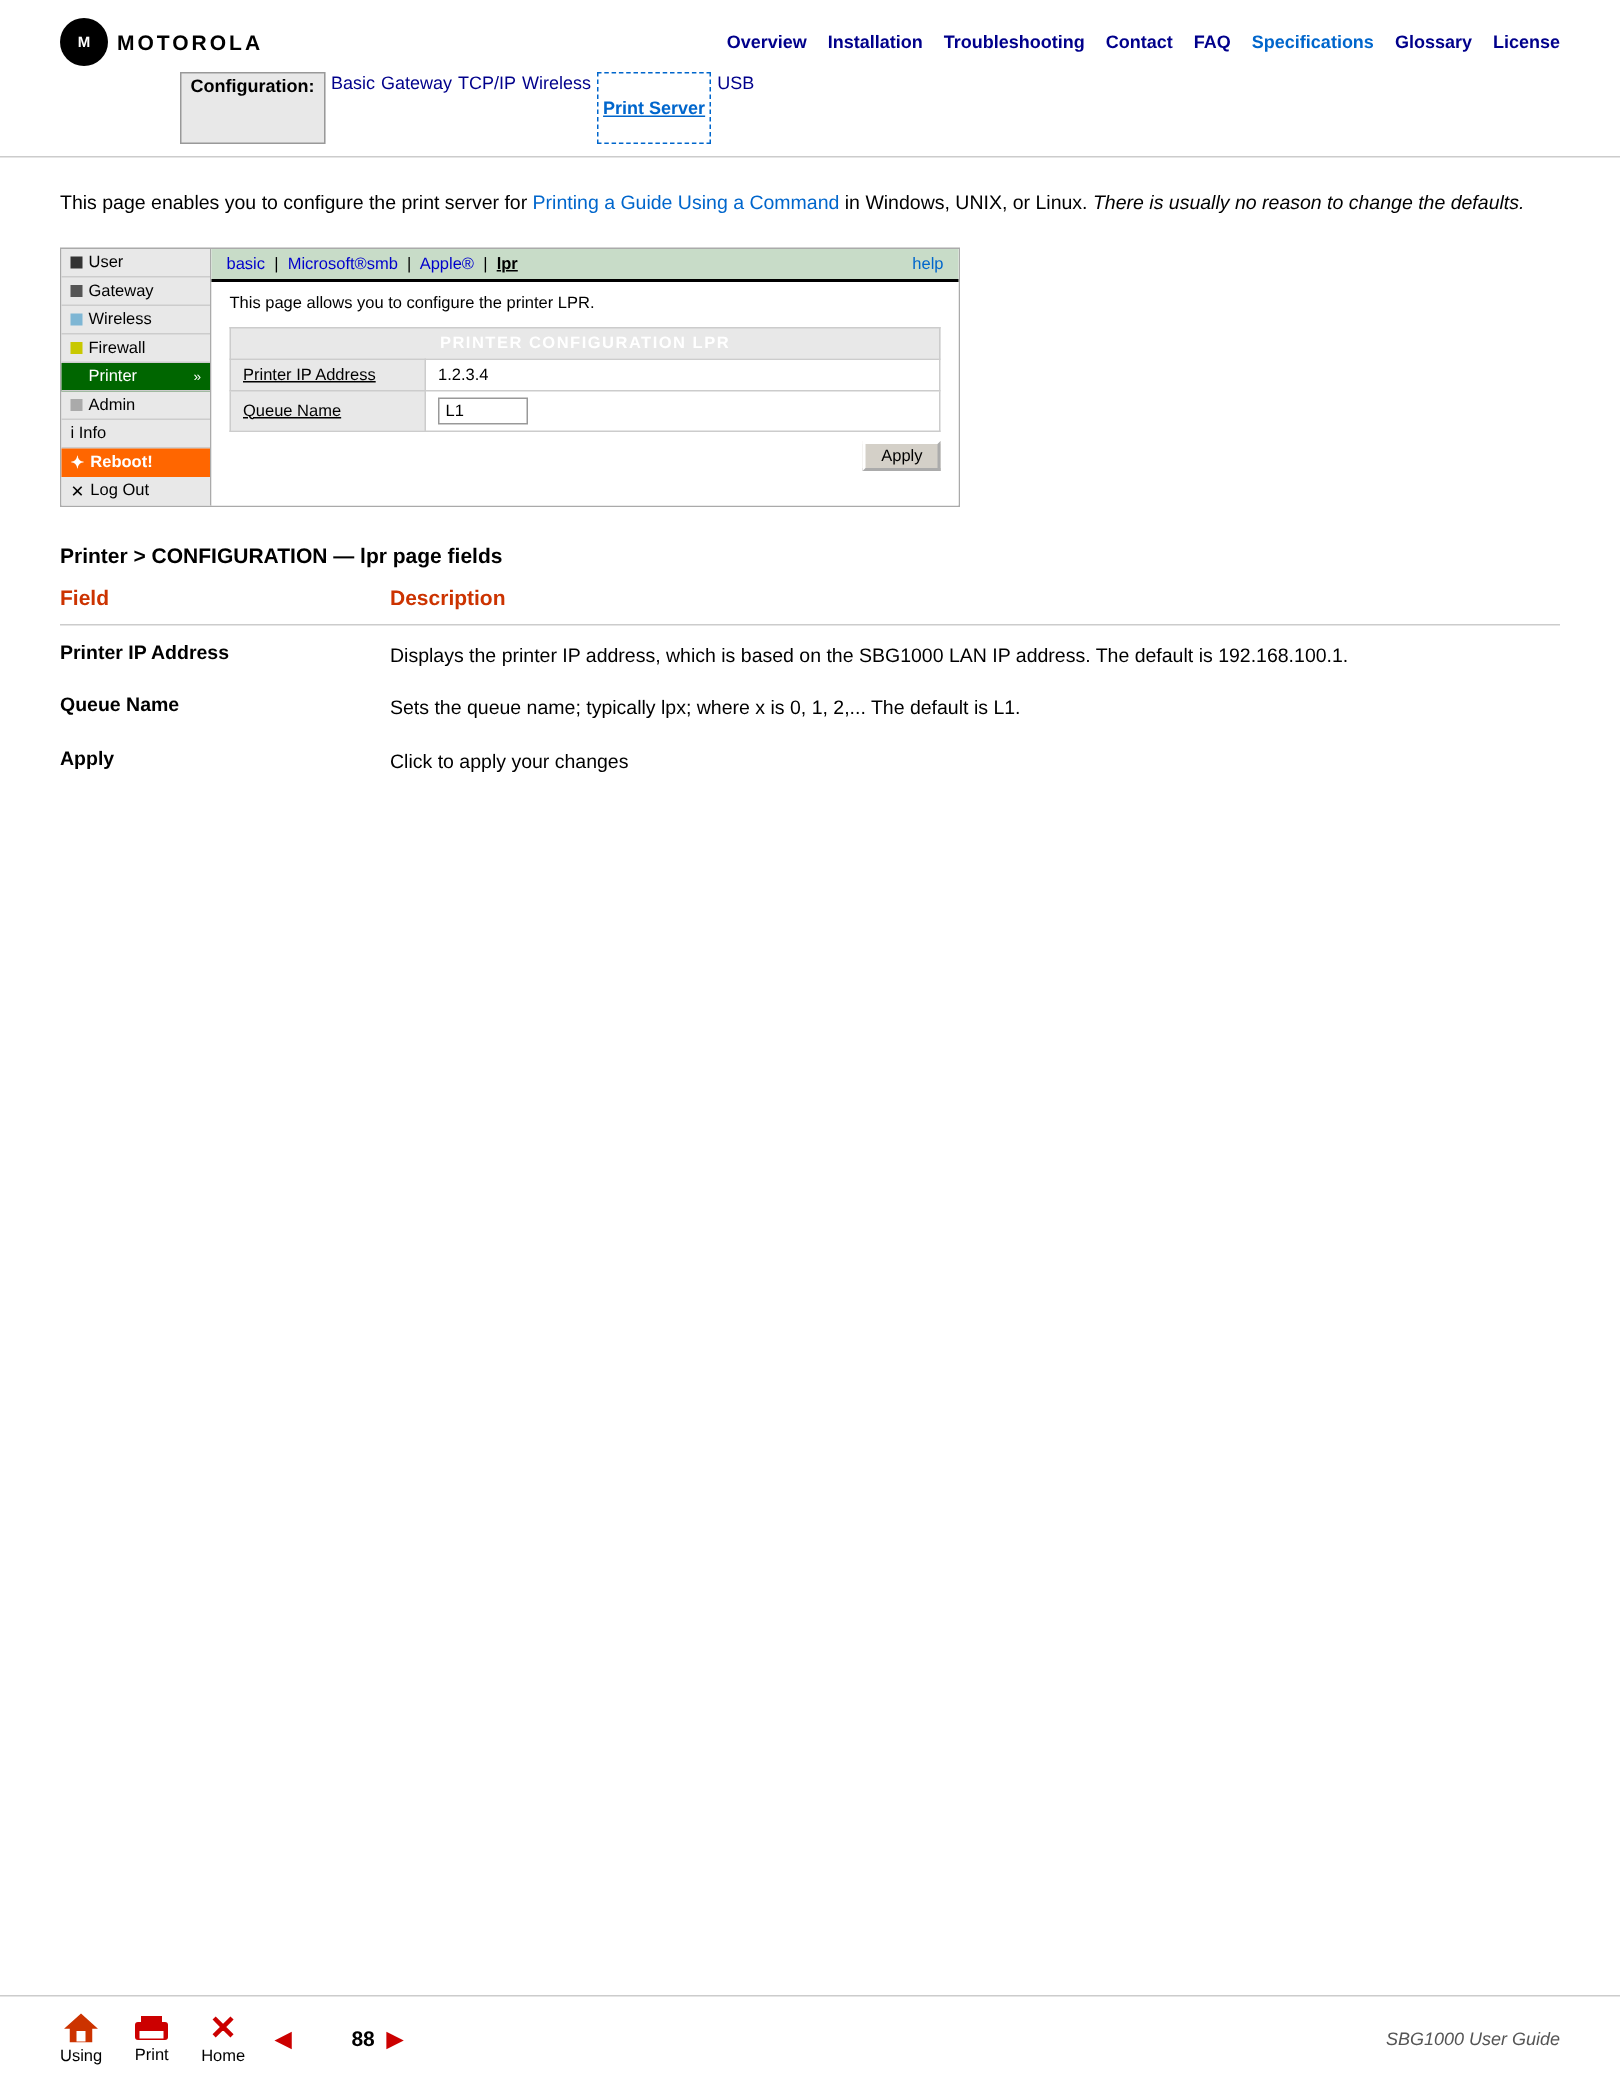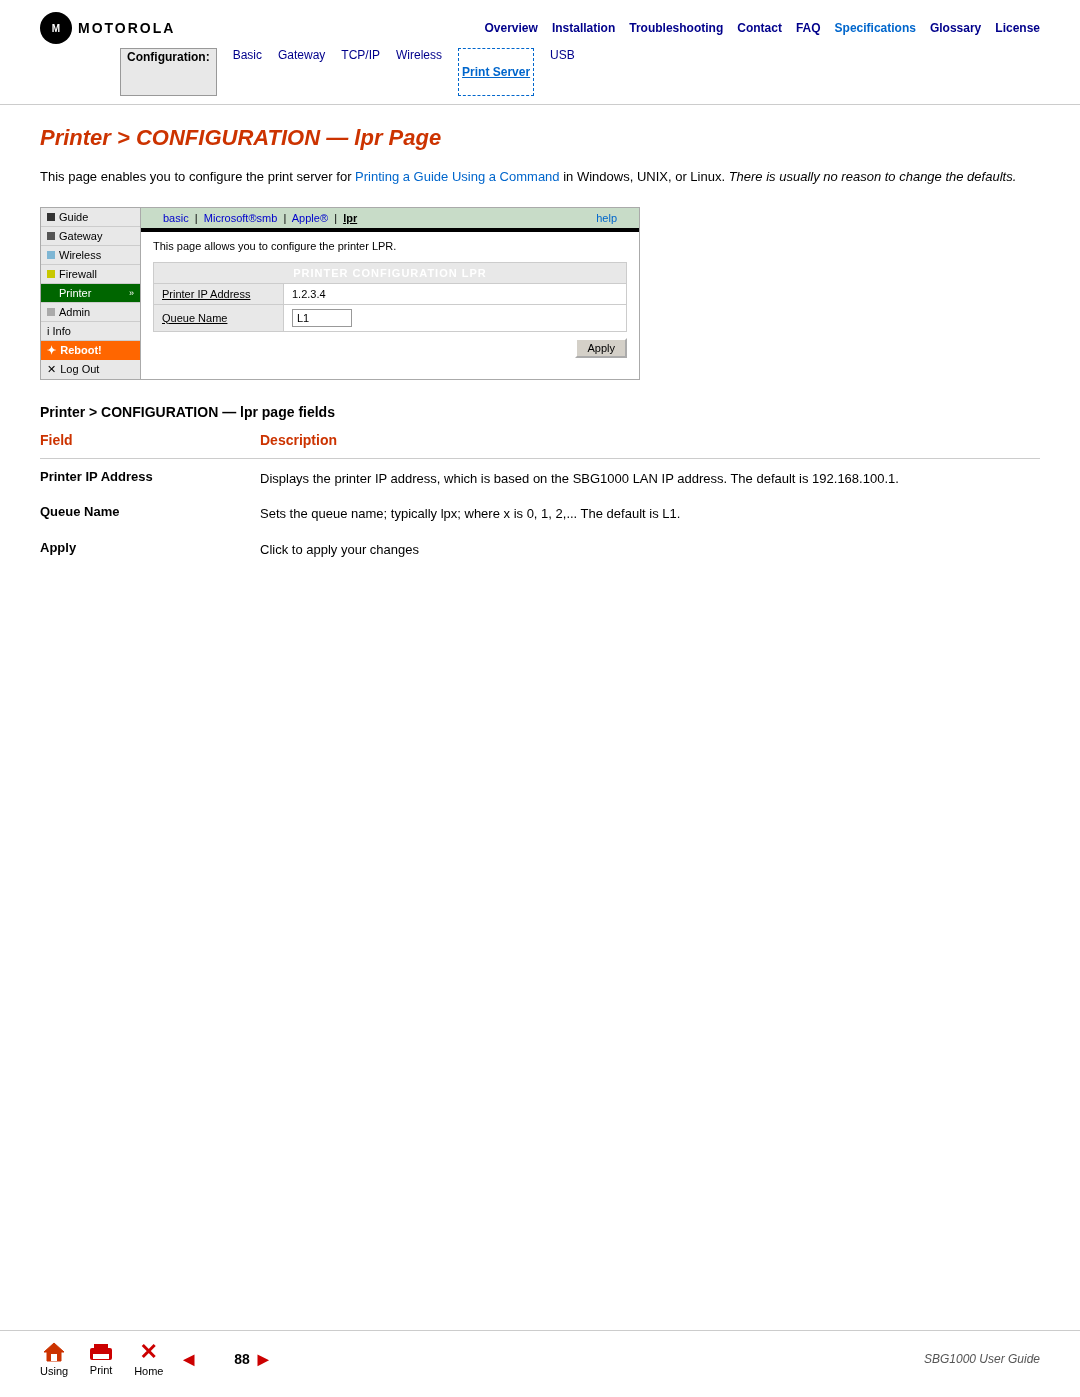"Configuration:" .sub-nav { gap: 16px -> 4px }
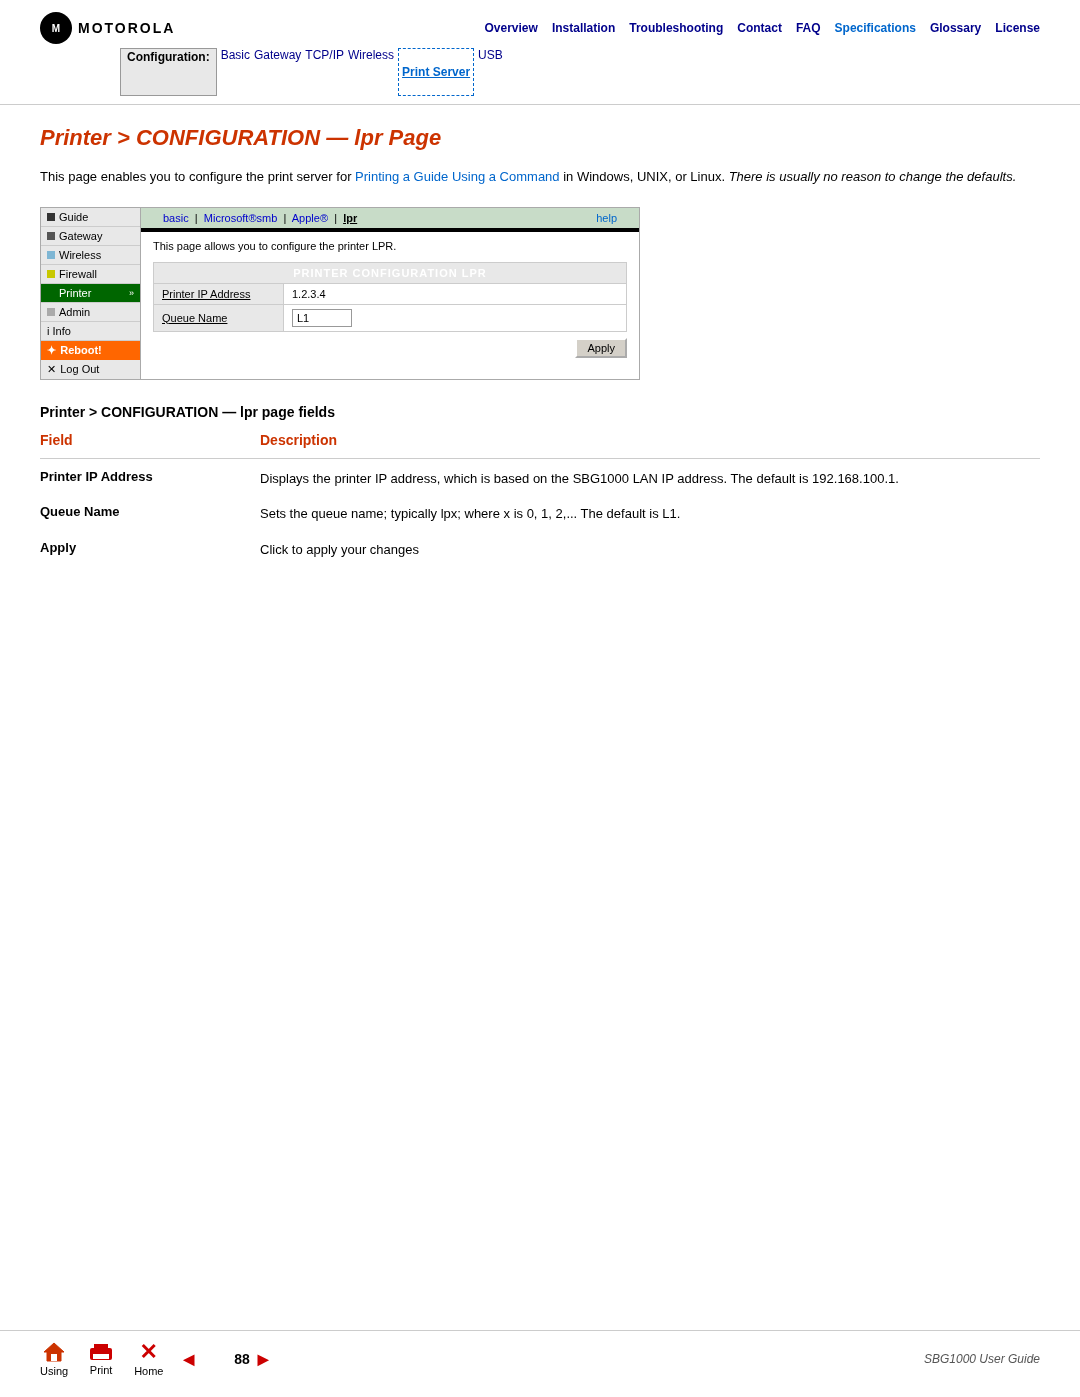"Printer > CONFIGURATION — lpr Page" h1.page-title { html: <h1>Printer &gt; CONFIGURATION — lpr Page</h1> -> none }
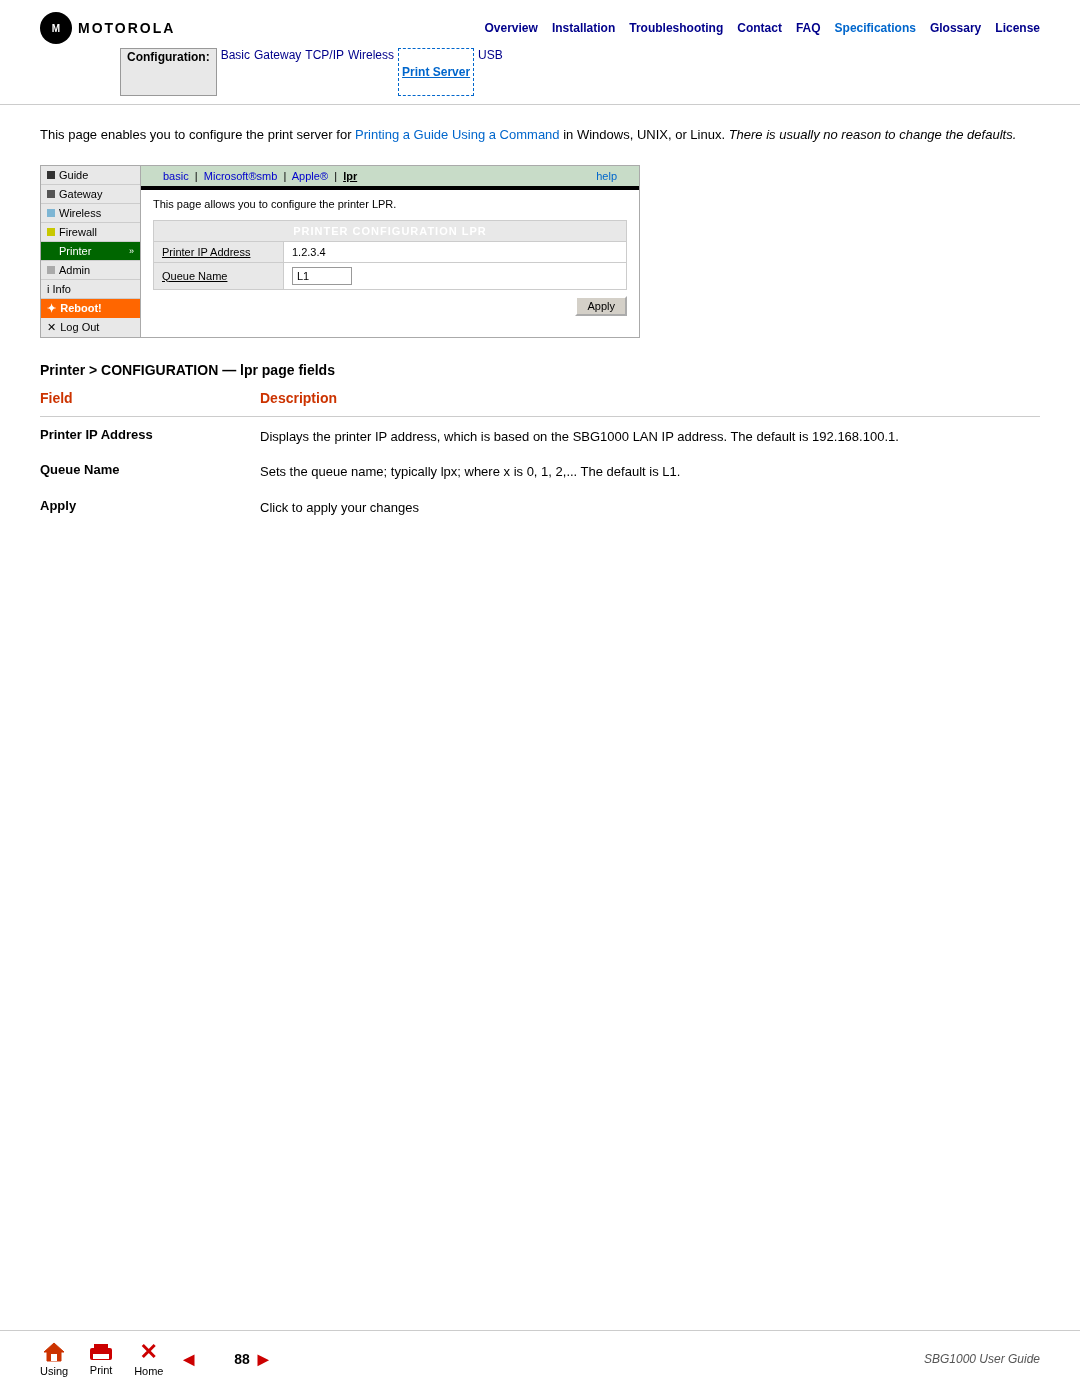"Guide" span.item-label { text: Guide -> User }
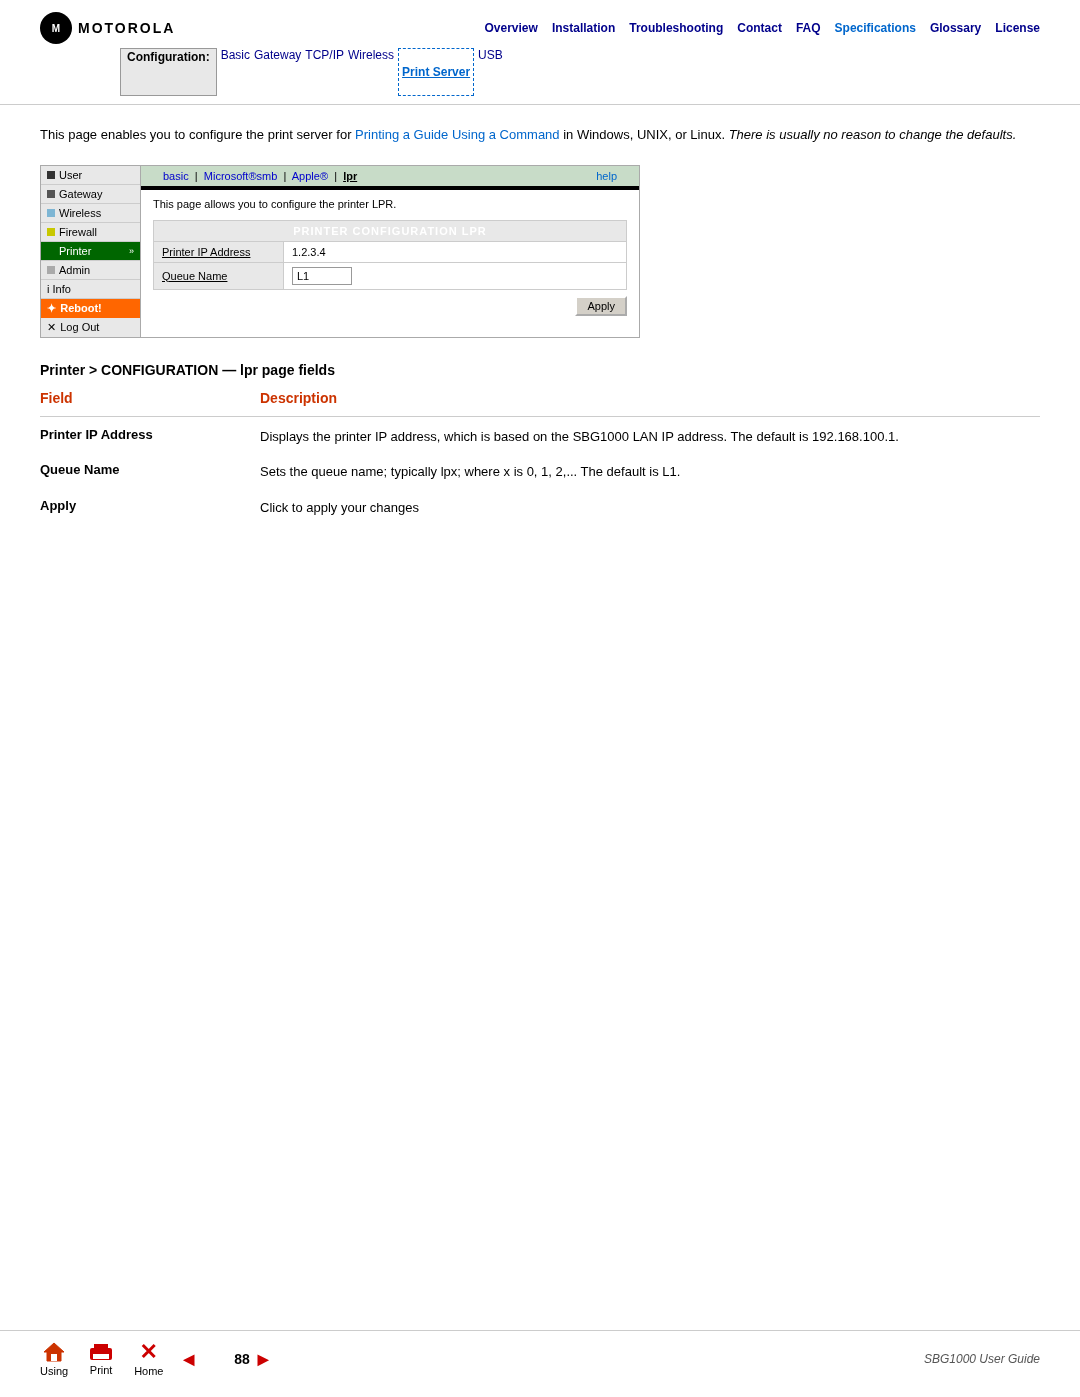"basic | Microsoft®smb | Apple®" .ss-panel-tabs { border-bottom: 4px solid #000000 -> 2px solid #000000; padding: 4px 22px -> 4px 10px }
